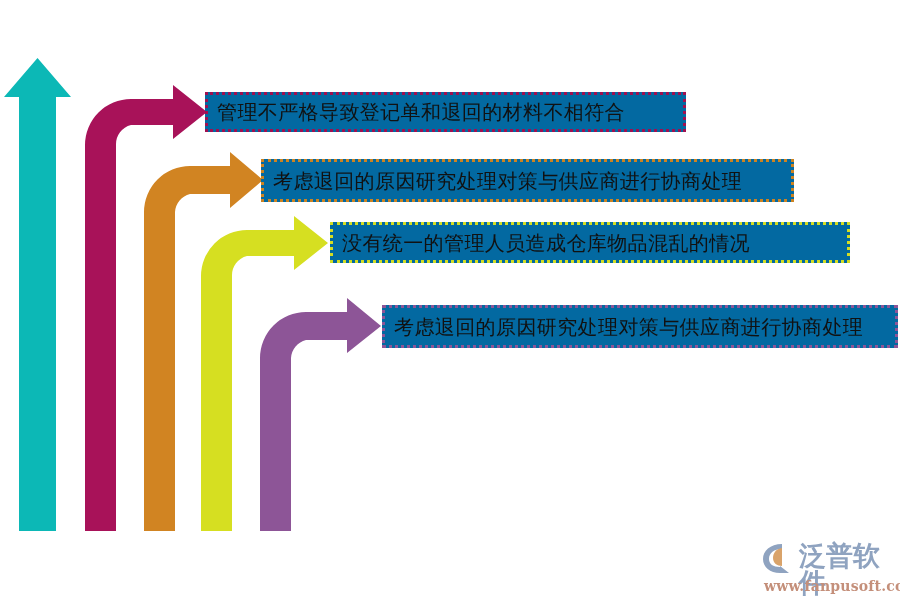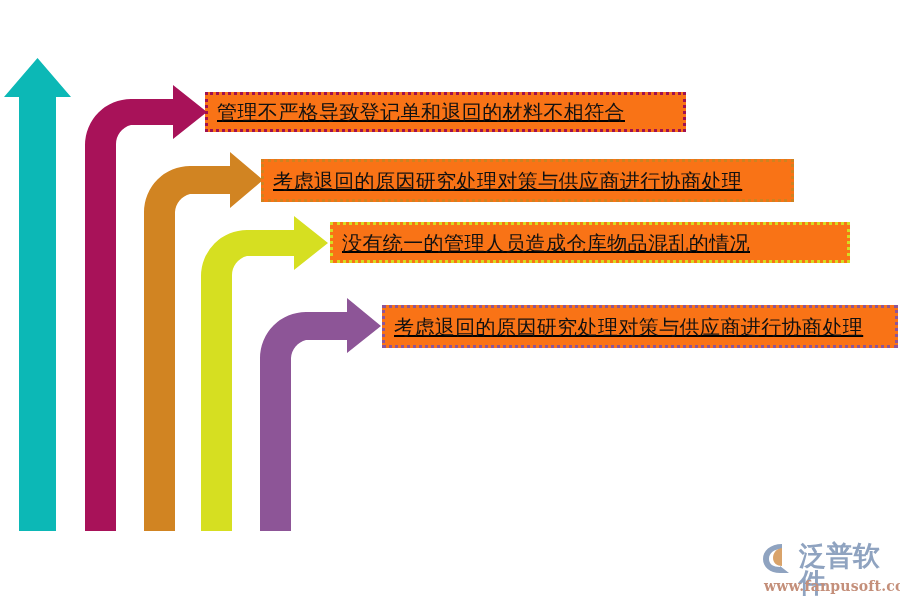"管理不严格导致登记单和退回的材料不相符合" .callout { background: #f97316 -> #0369a1; text-decoration: underline -> none }
